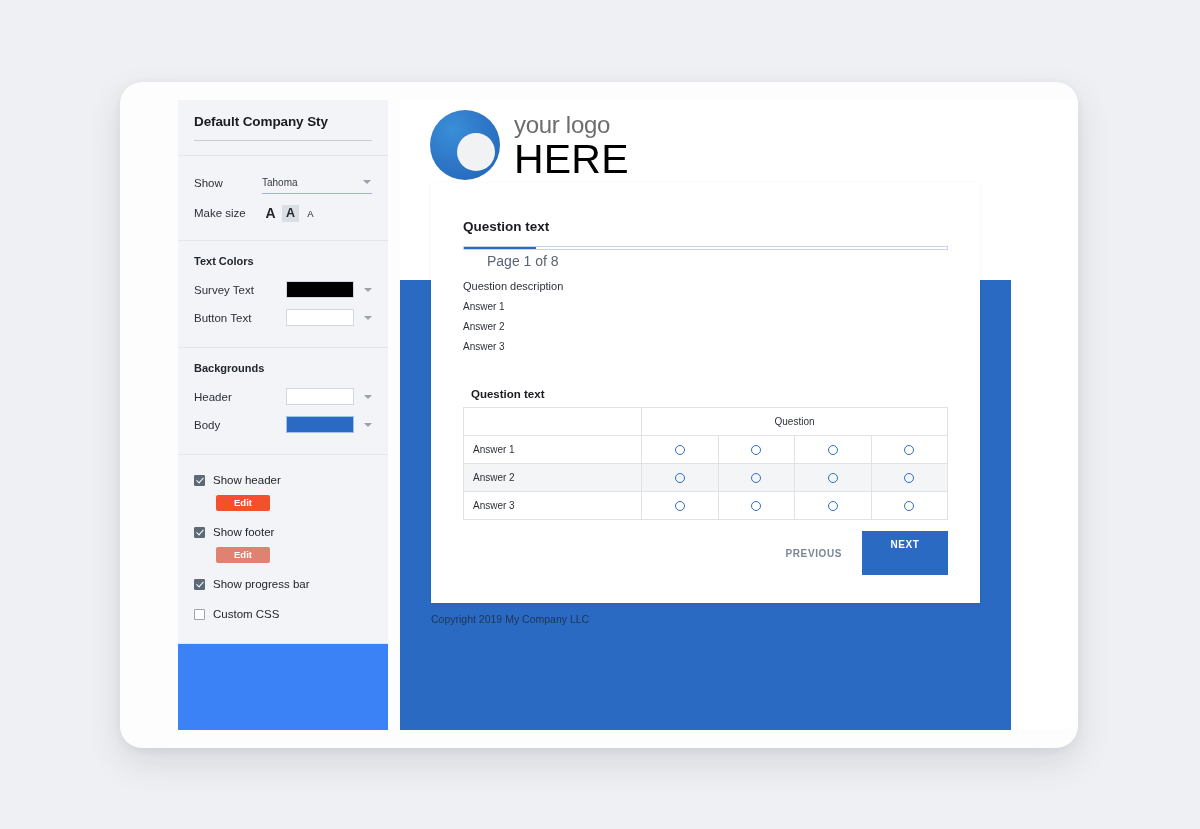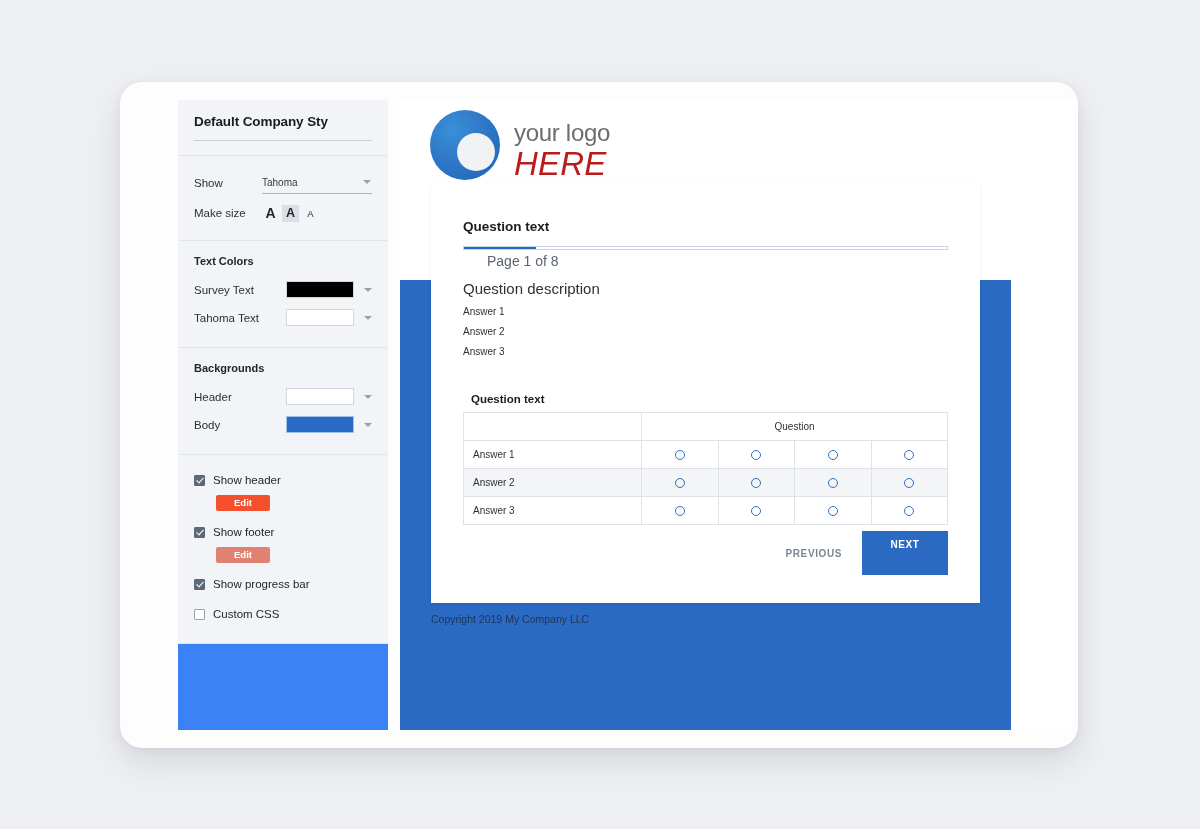"HERE" .logo-line2 { color: #b91c1c -> #000000; font-size: 33px -> 41px; font-style: italic -> none }
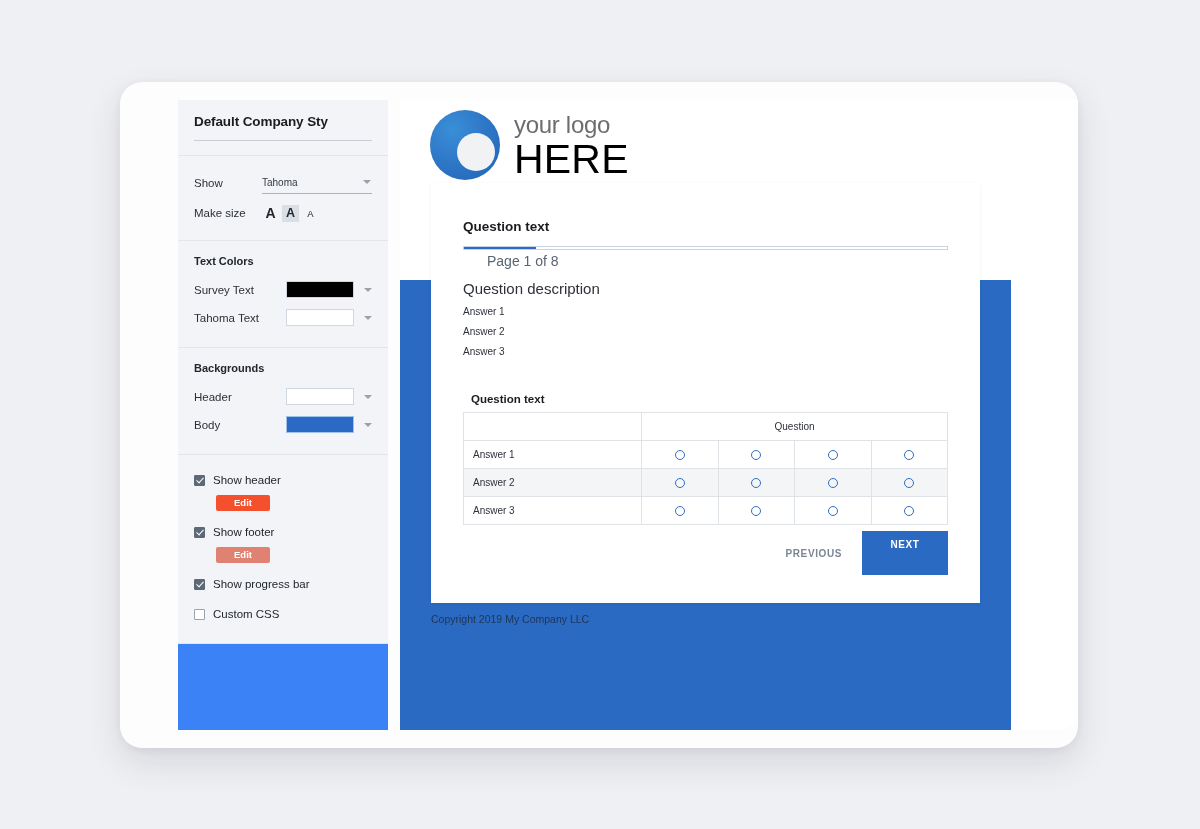"Question description" .q-desc { font-size: 15px -> 11px }
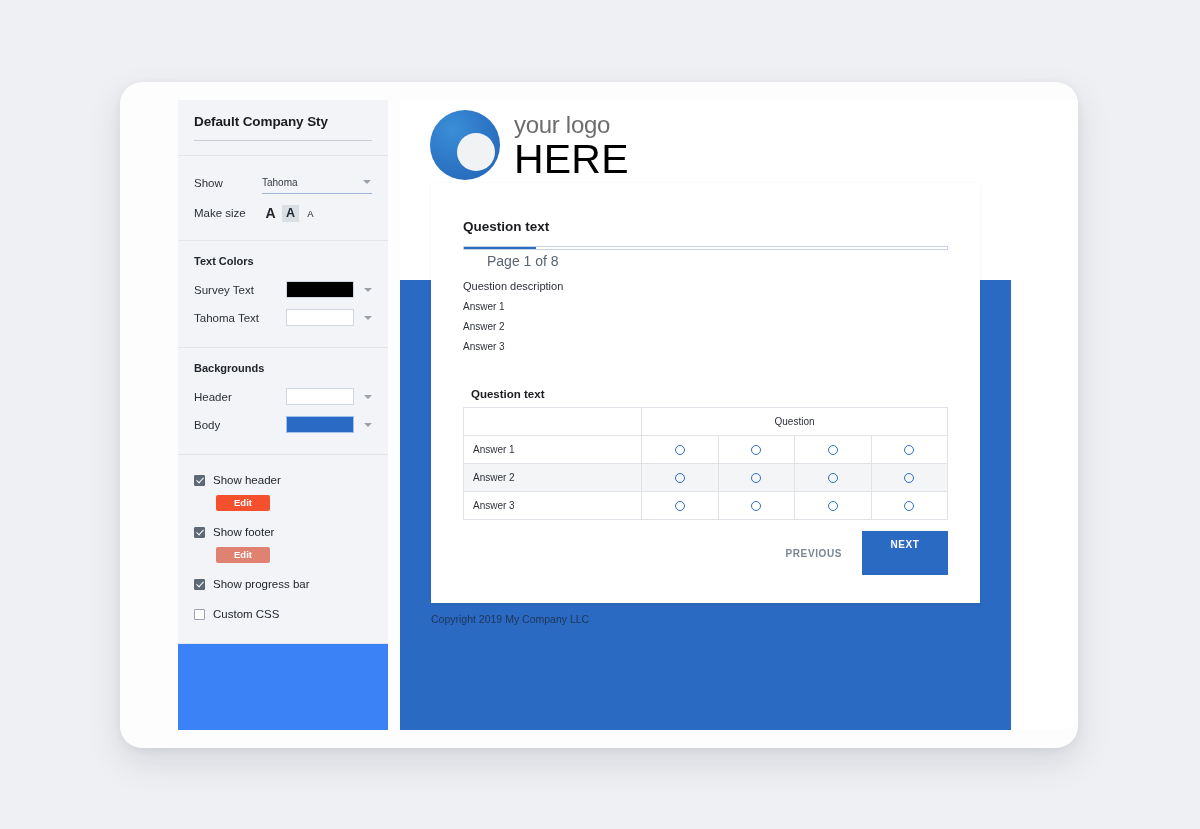"Tahoma Text" span.swatch-label { text: Tahoma -> Button }
